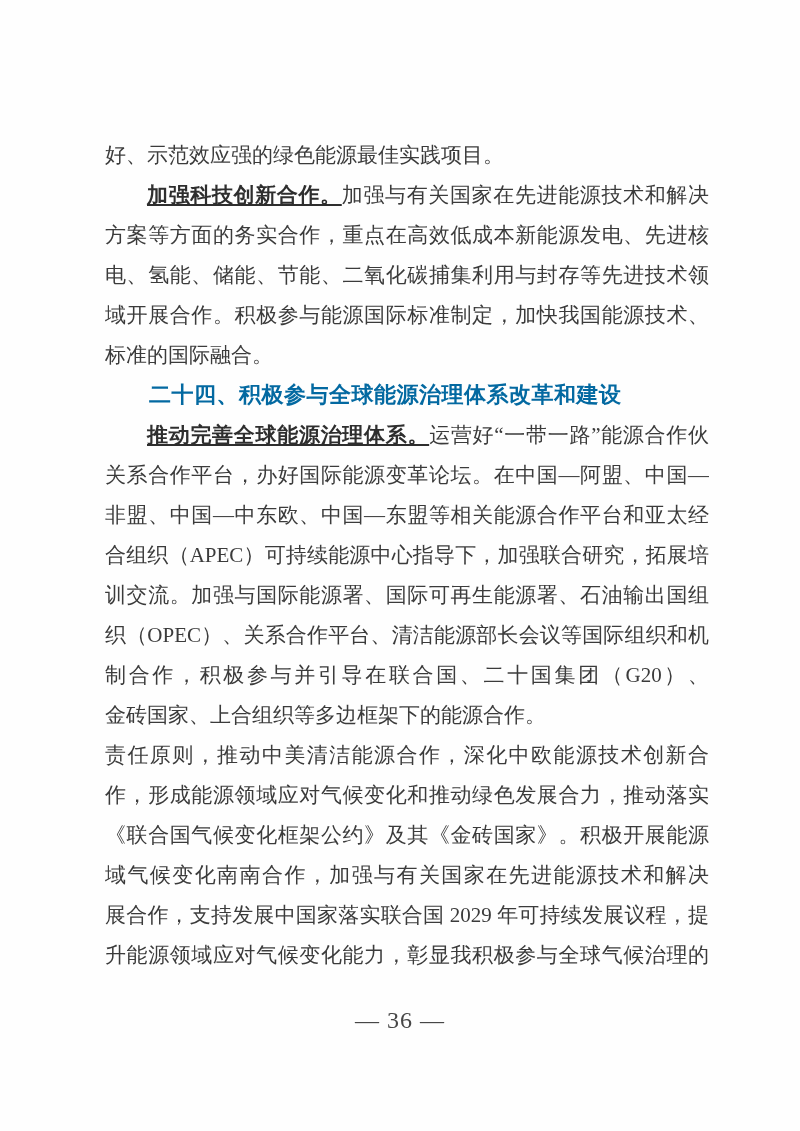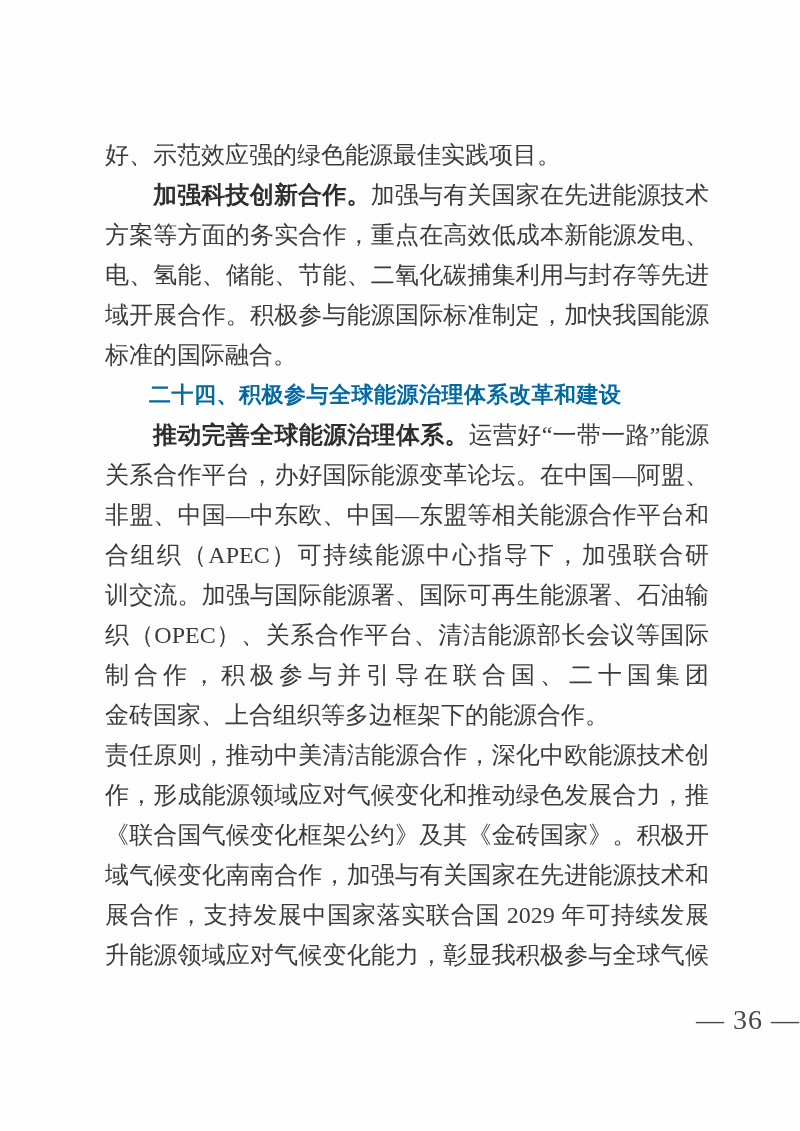"好、示范效应强的绿色能源最佳实践项目。" .line { font-size: 24px -> 21px }
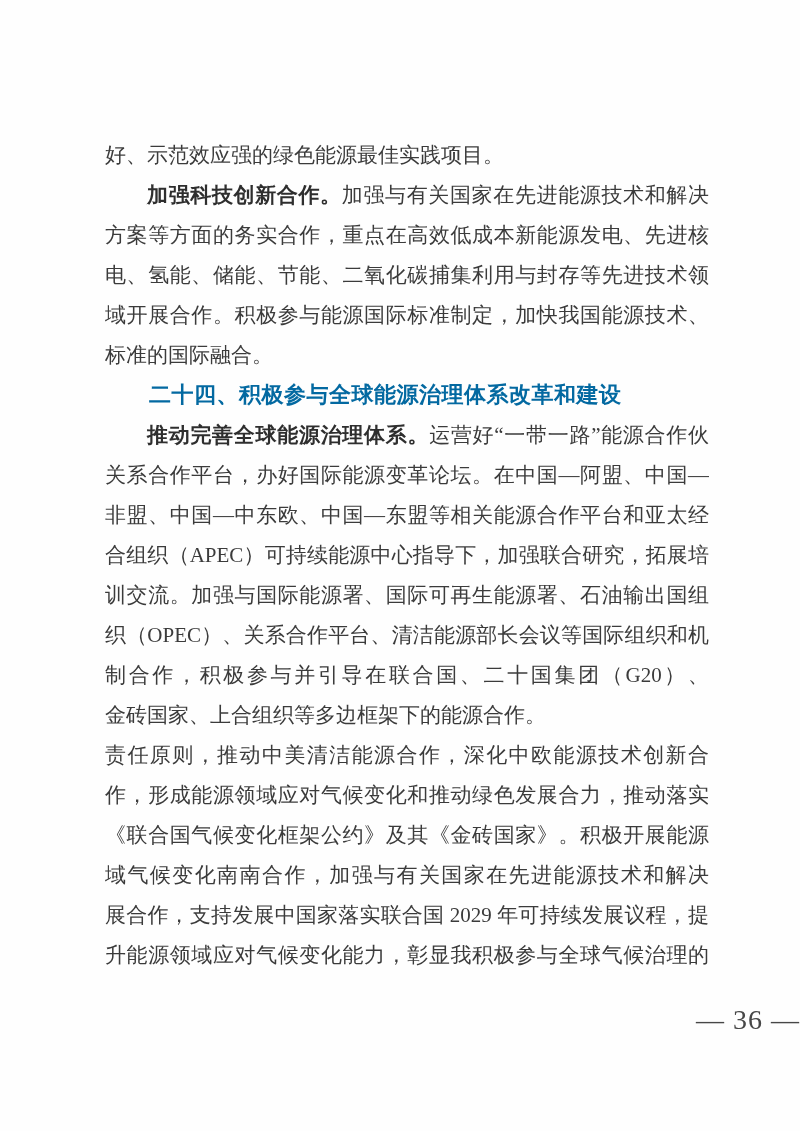"加强科技创新合作。" .lead { text-decoration: none -> underline }
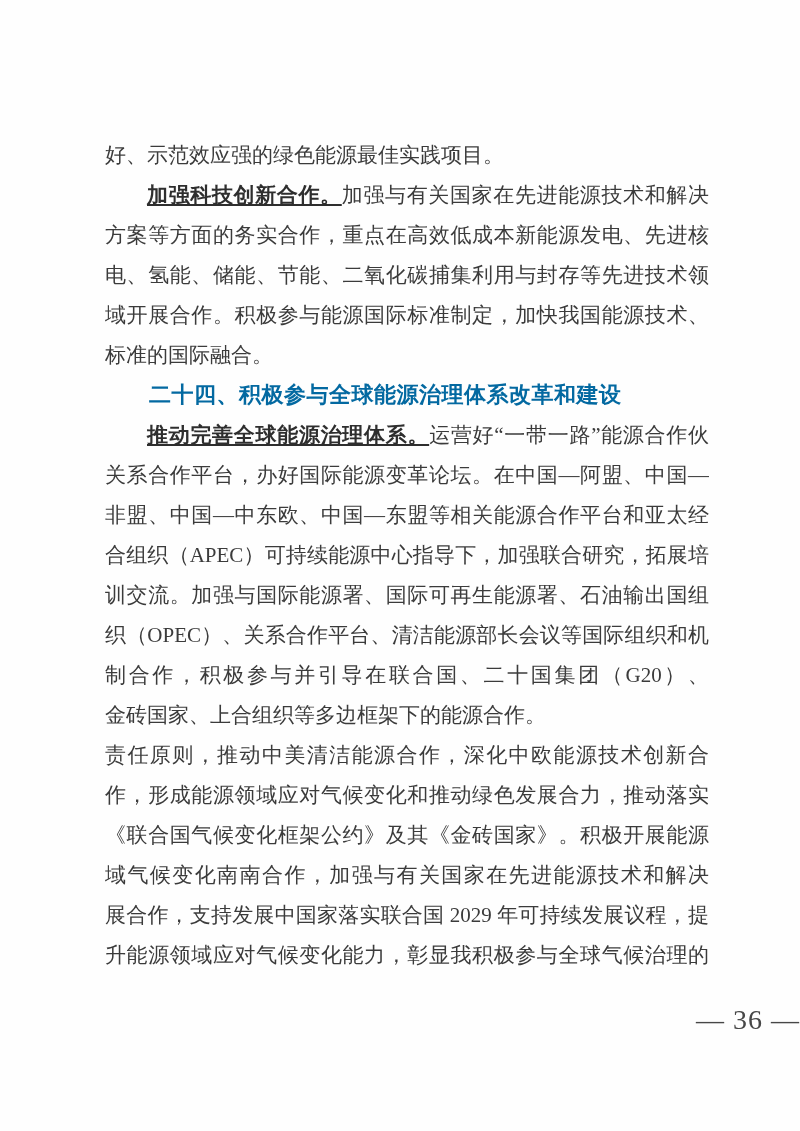"— 36 —" .footer { font-size: 28px -> 24px; text-align: right -> center }
